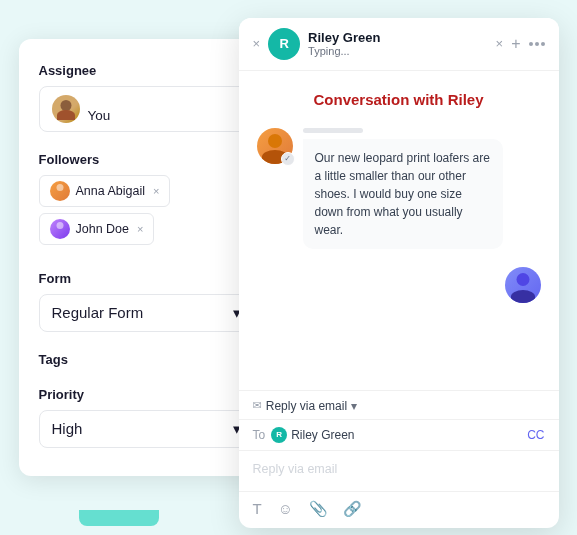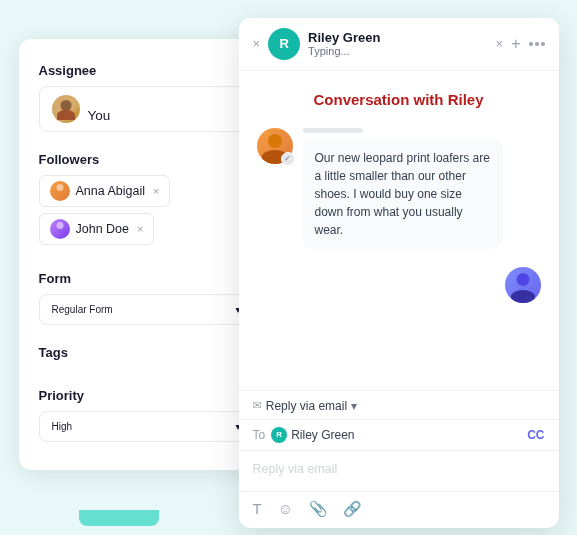"Regular Form" .select-field span { font-size: 10px -> 15px }
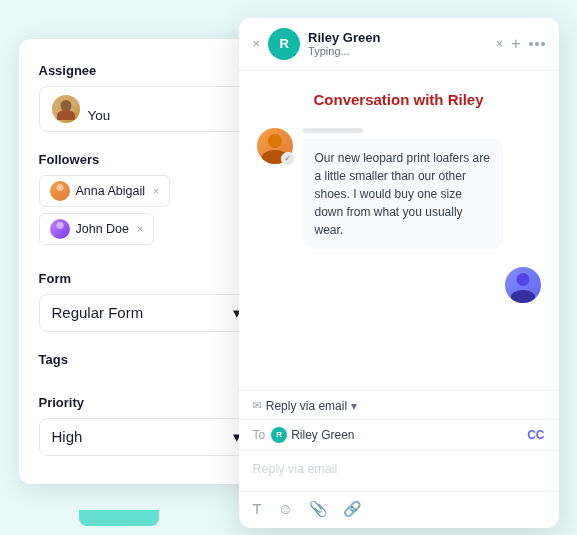"Tags" .tags-section { margin-bottom: 28px -> 20px }
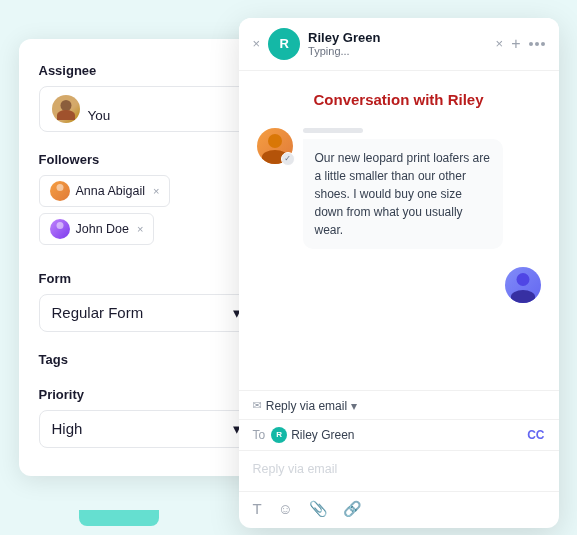"CC" .cc-label { font-weight: 700 -> 400 }
